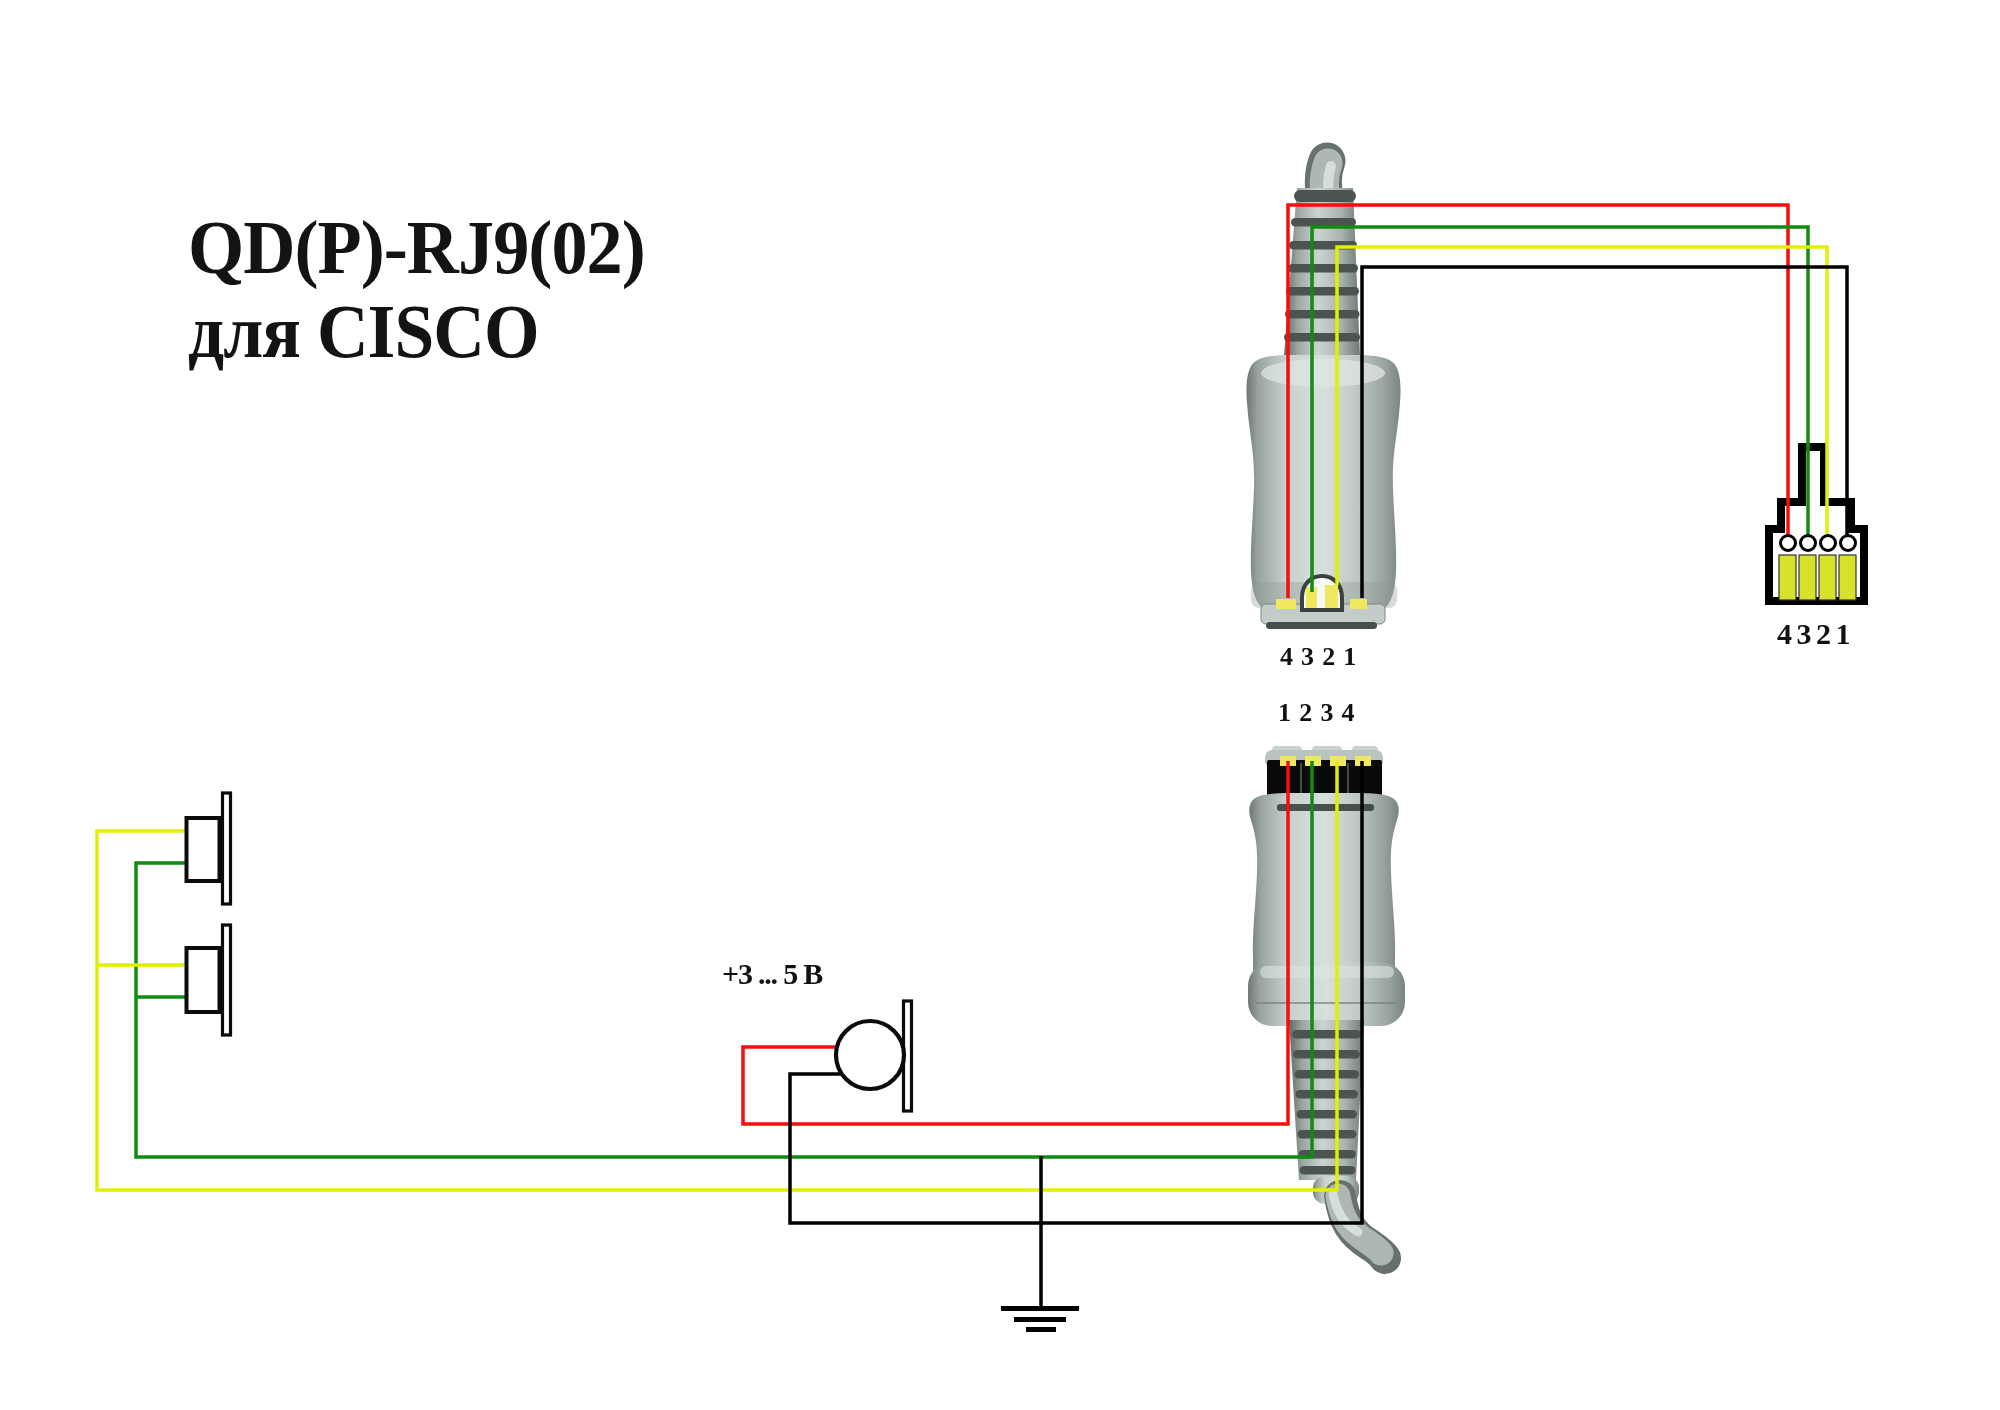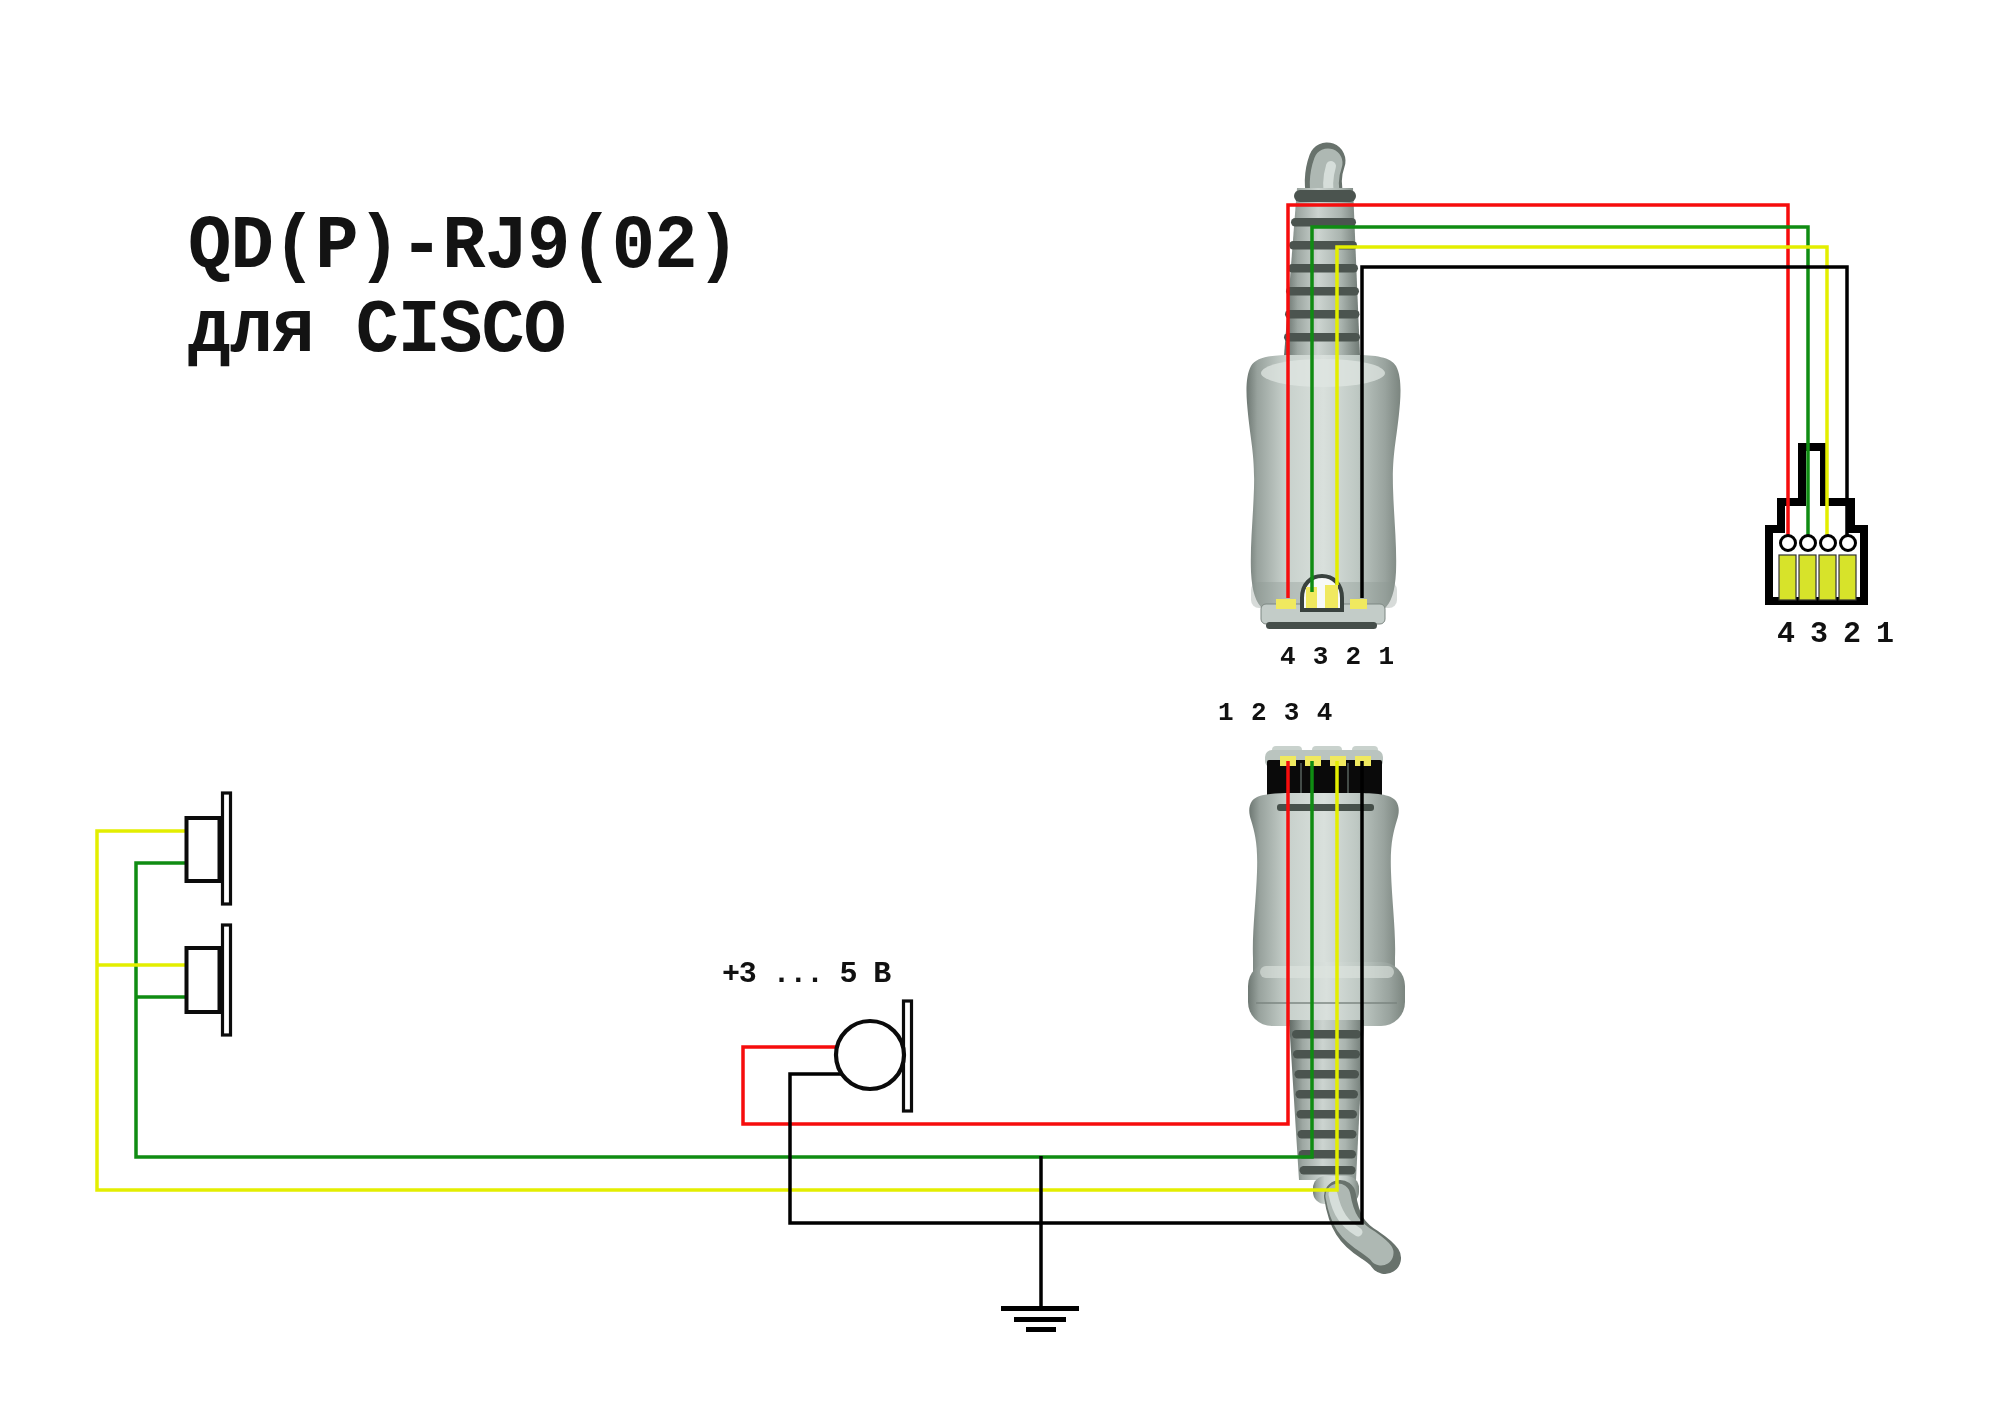"QD(P)-RJ9(02)" .canvas { font-family: Liberation Mono, monospace -> Liberation Serif, serif }
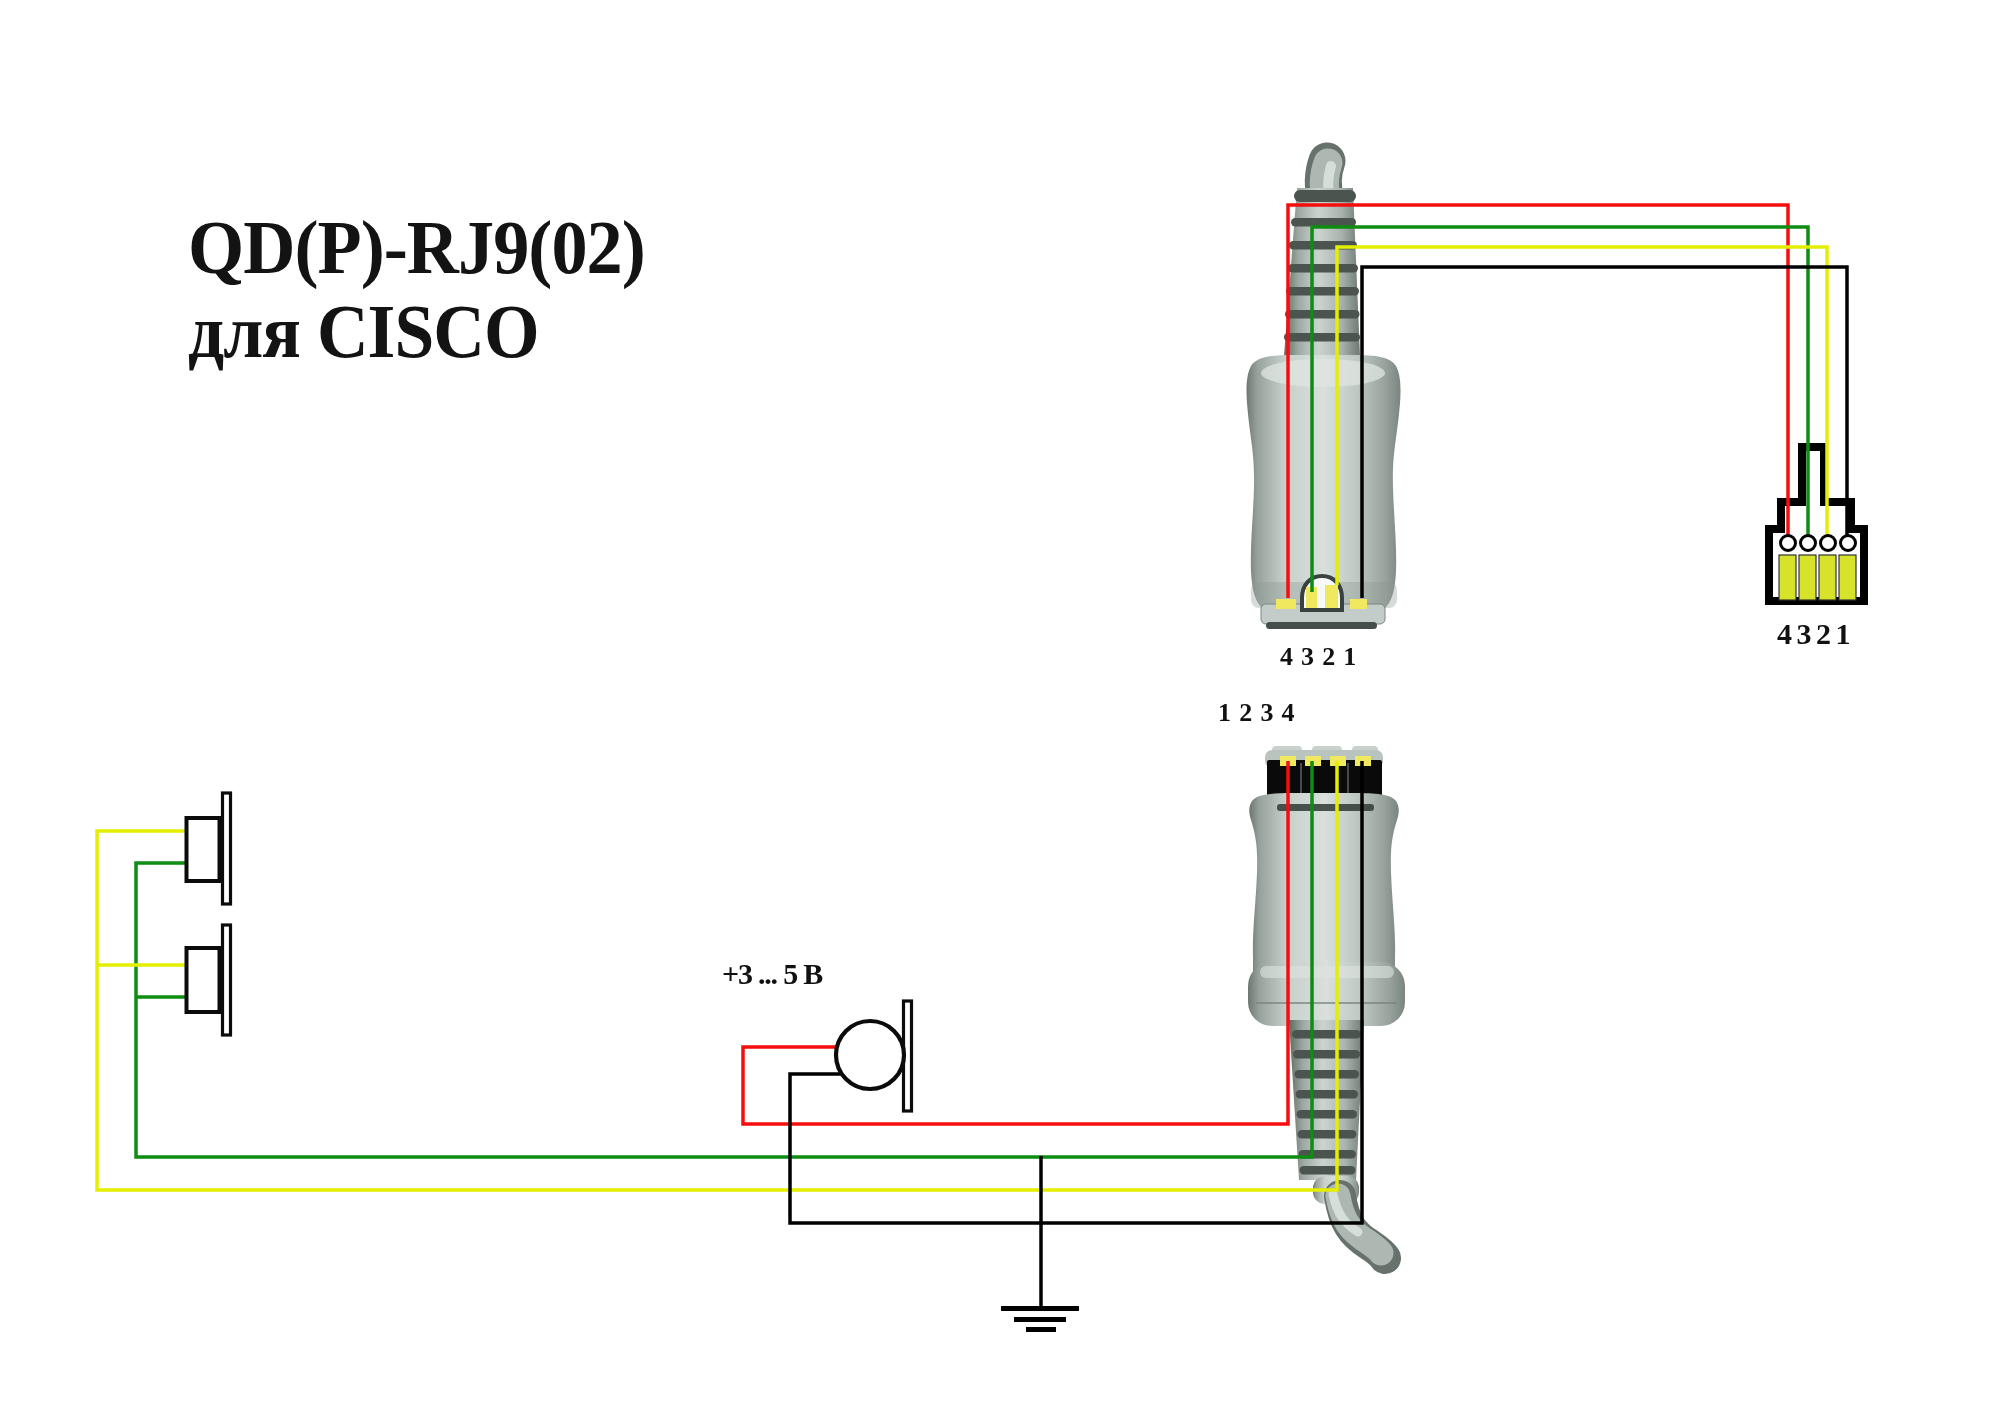"1 2 3 4" #lbl-qd-bottom { left: 1218px -> 1278px }
